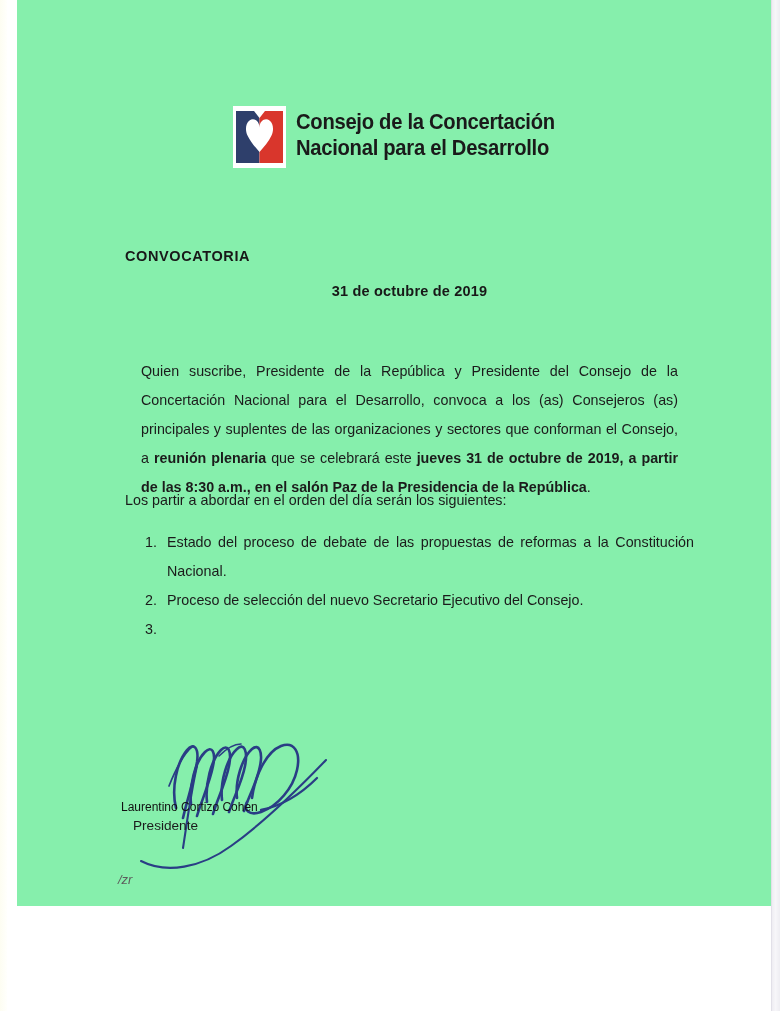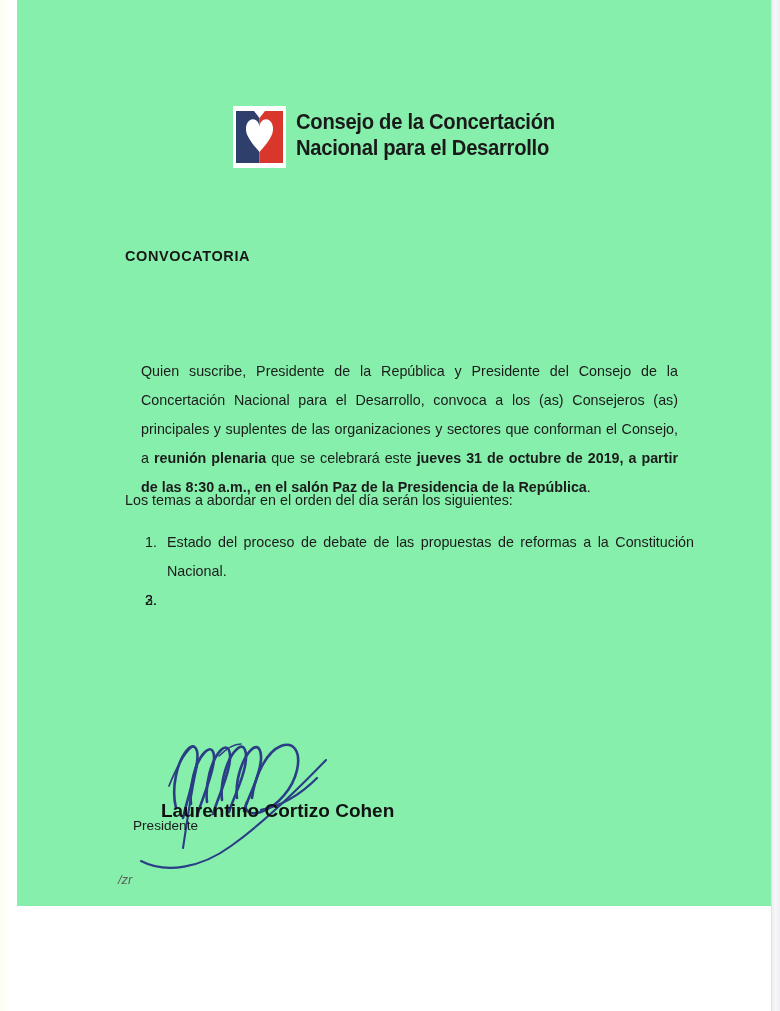"31 de octubre de 2019" div.doc-date { html: none -> <div>31 de octubre de 2019</div> }
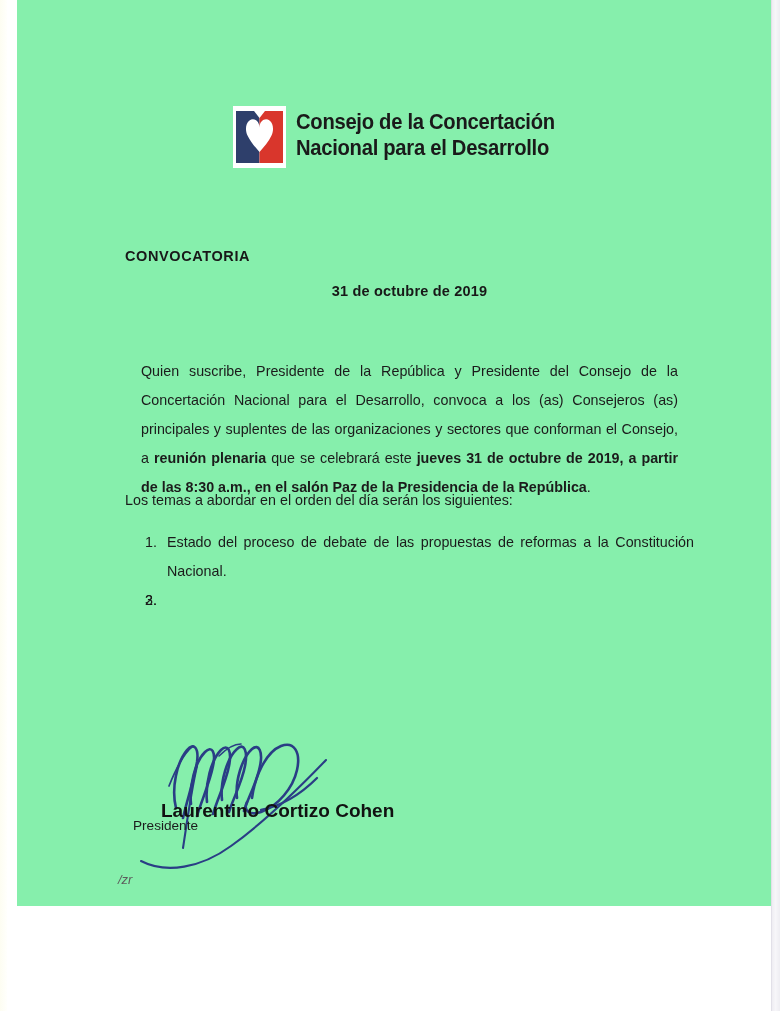"Los temas a abordar en" p.para-lead { text: temas -> partir }
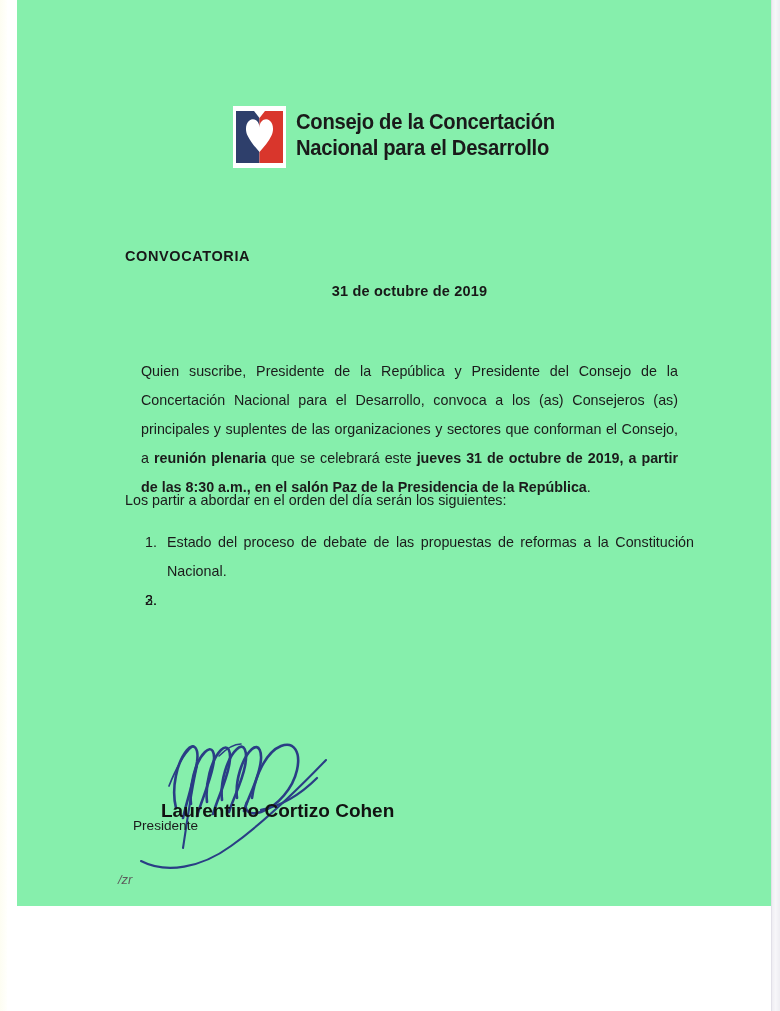"Proceso de selección del nuevo" span { html: none -> <span>Proceso de selección del nuevo Secretario Ejecutivo del Consejo.</span> }
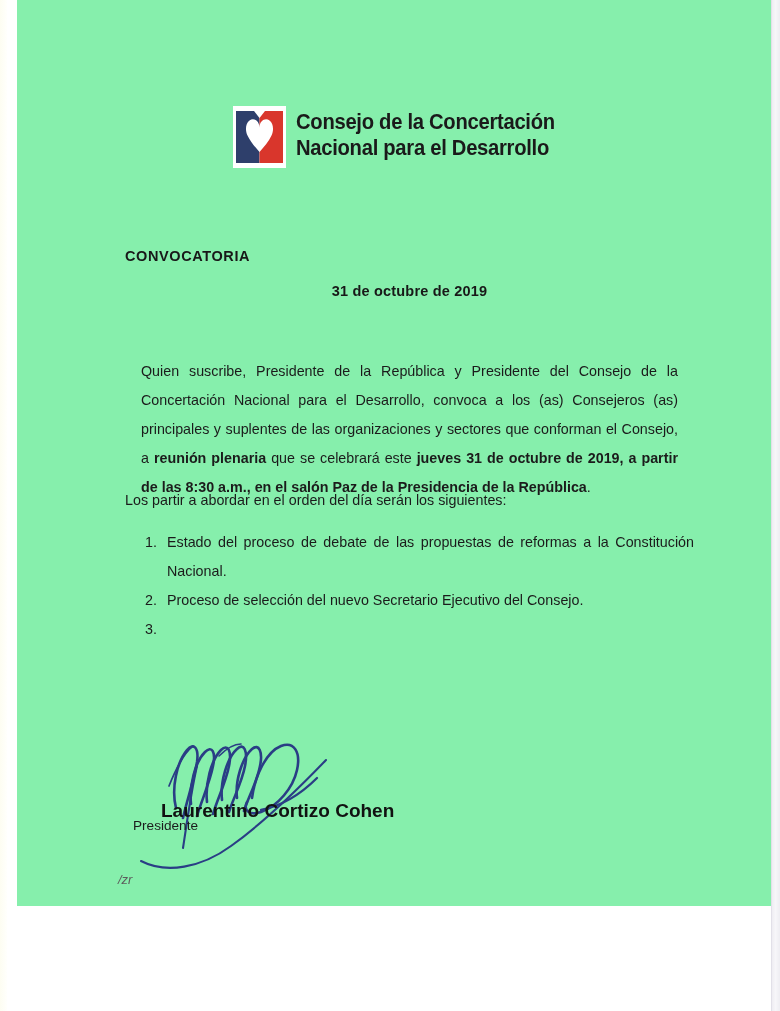"Laurentino Cortizo Cohen" .sig-name { font-size: 19px -> 12px; font-weight: bold -> normal; margin-left: 40px -> none }
